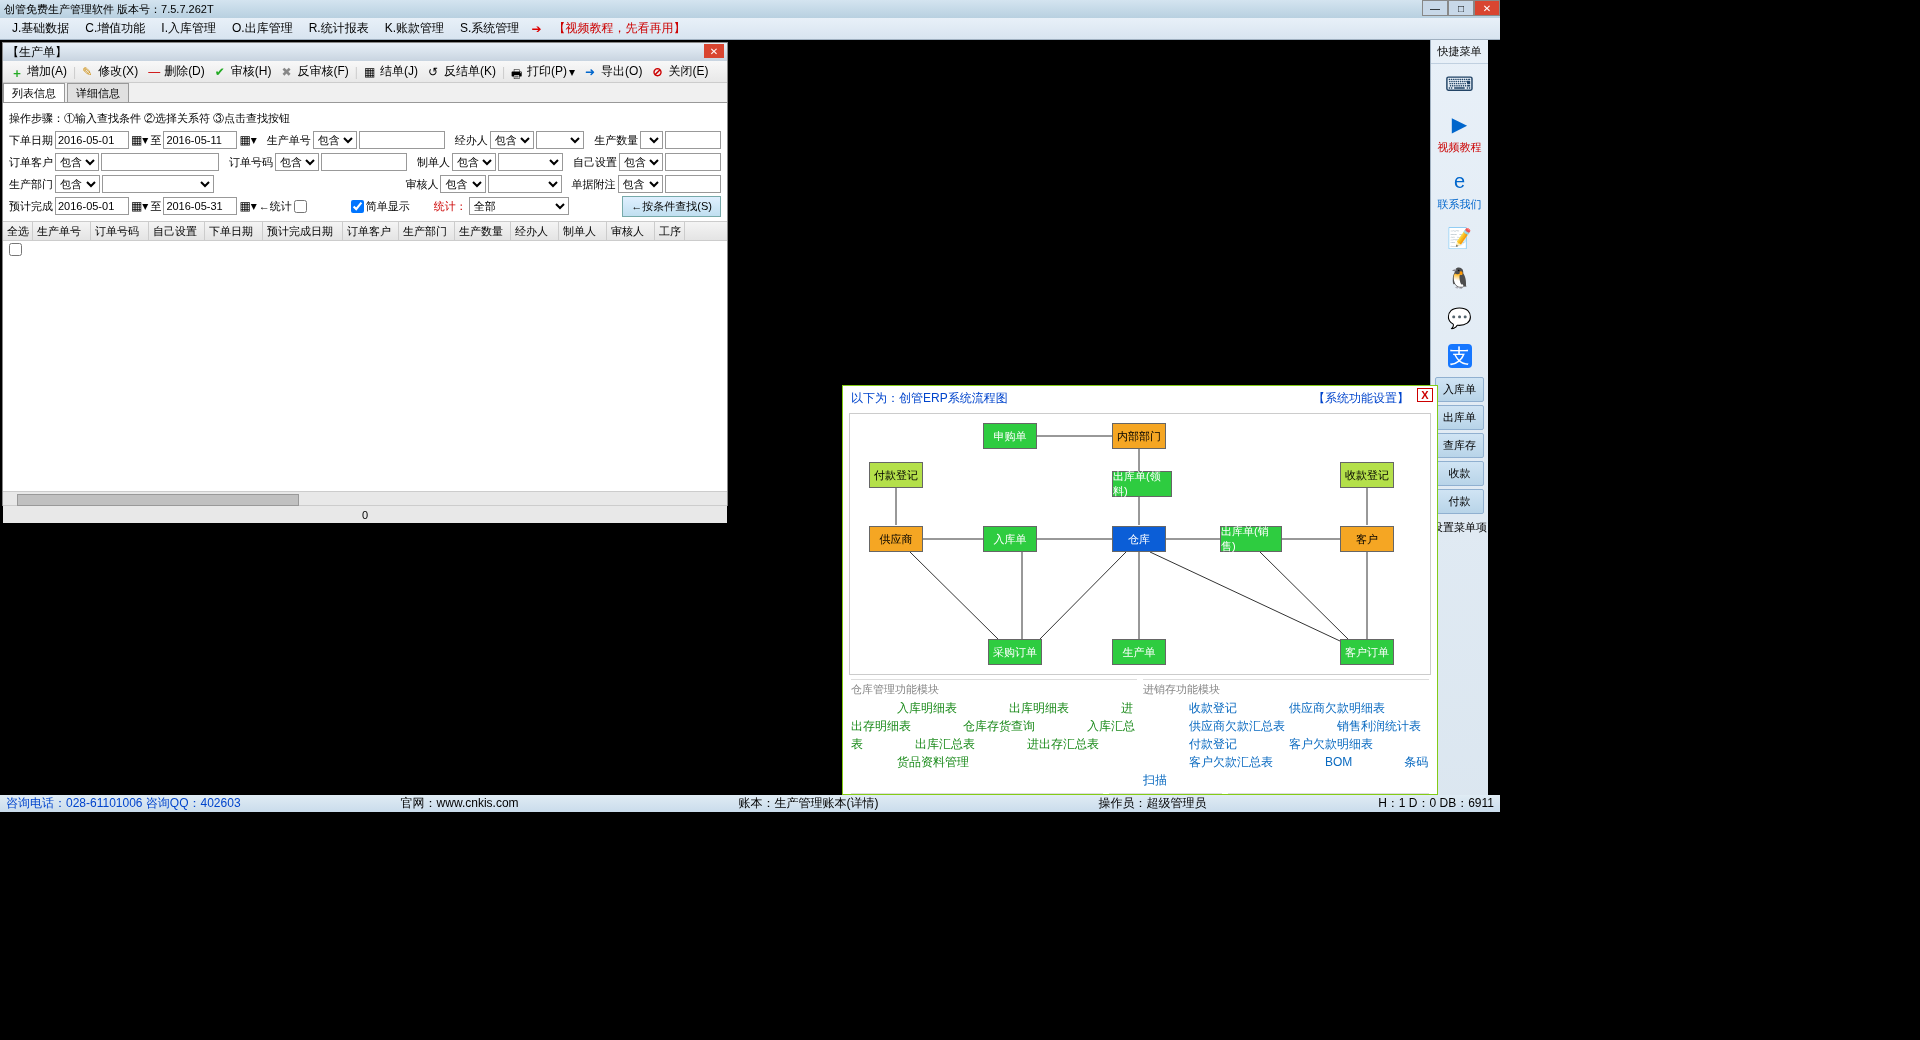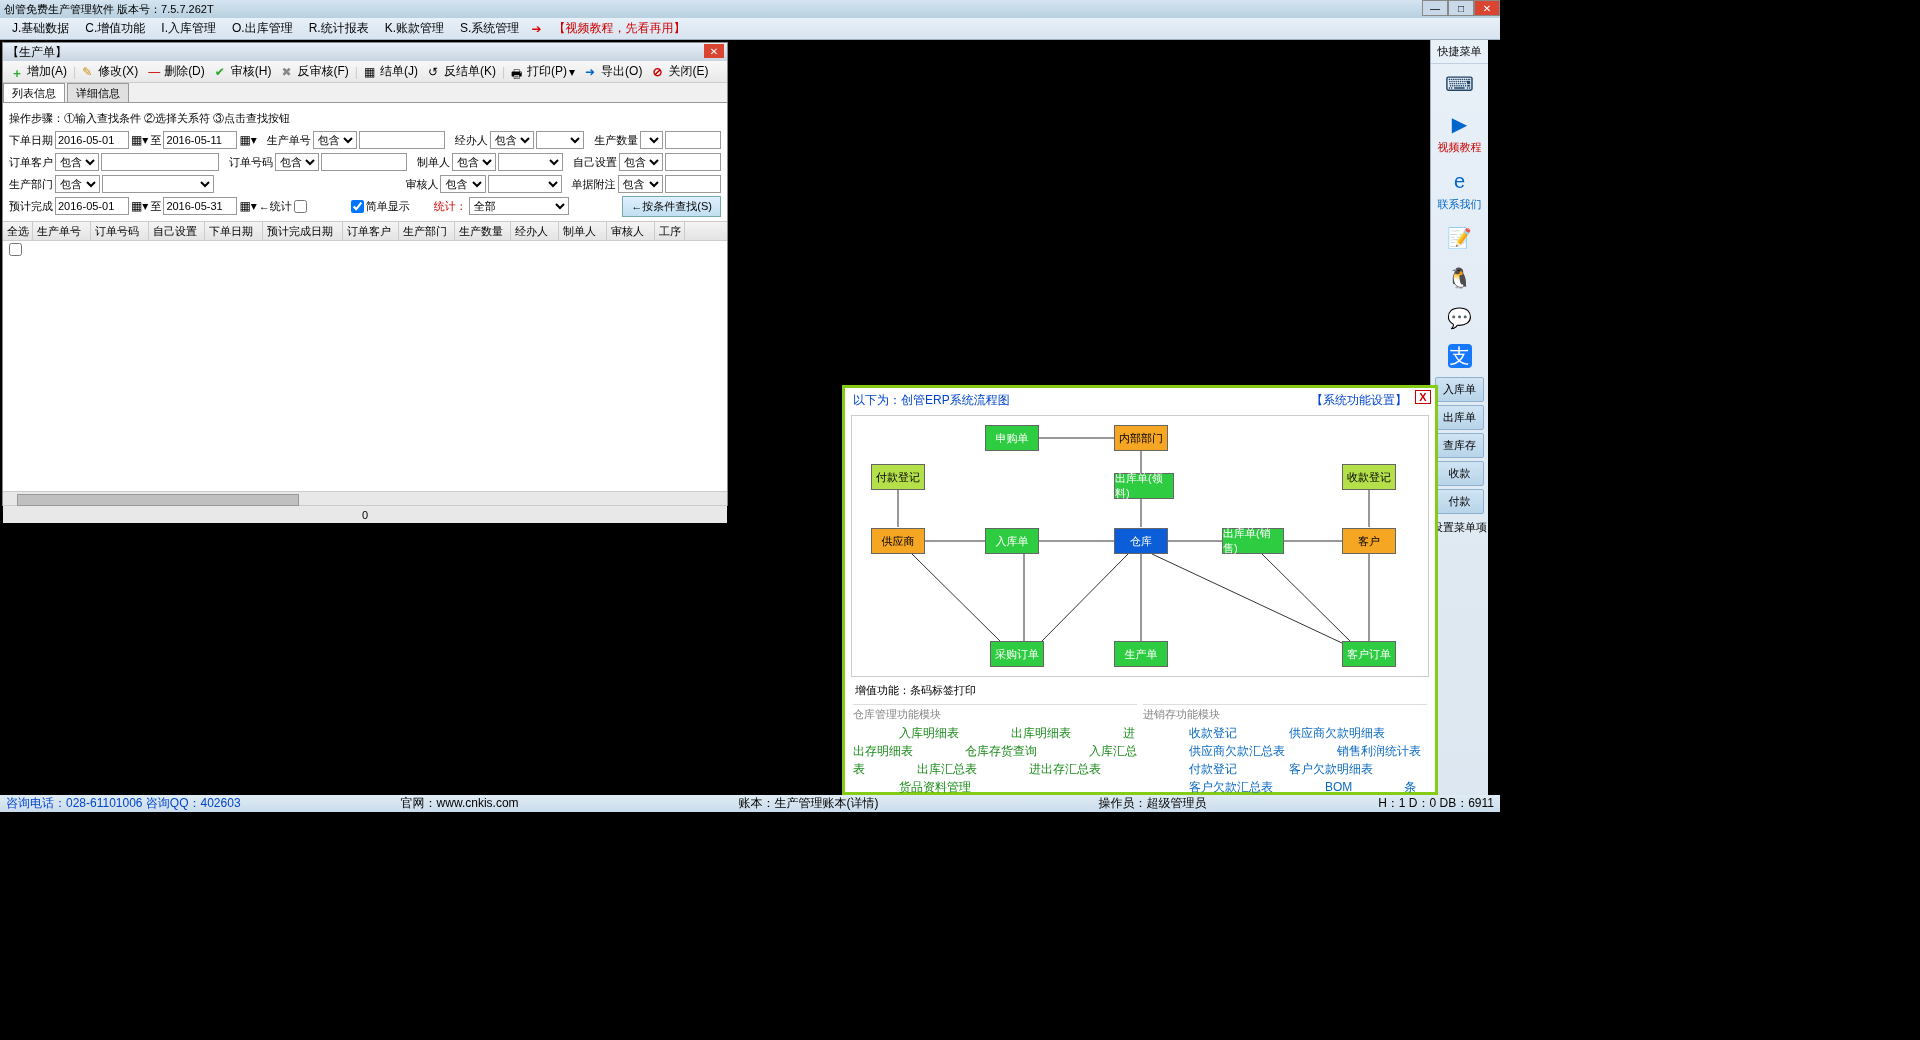"以下为：创管ERP系统流程图" .flowchart { border: 3px solid #84cc16 -> 1px solid #84cc16 }
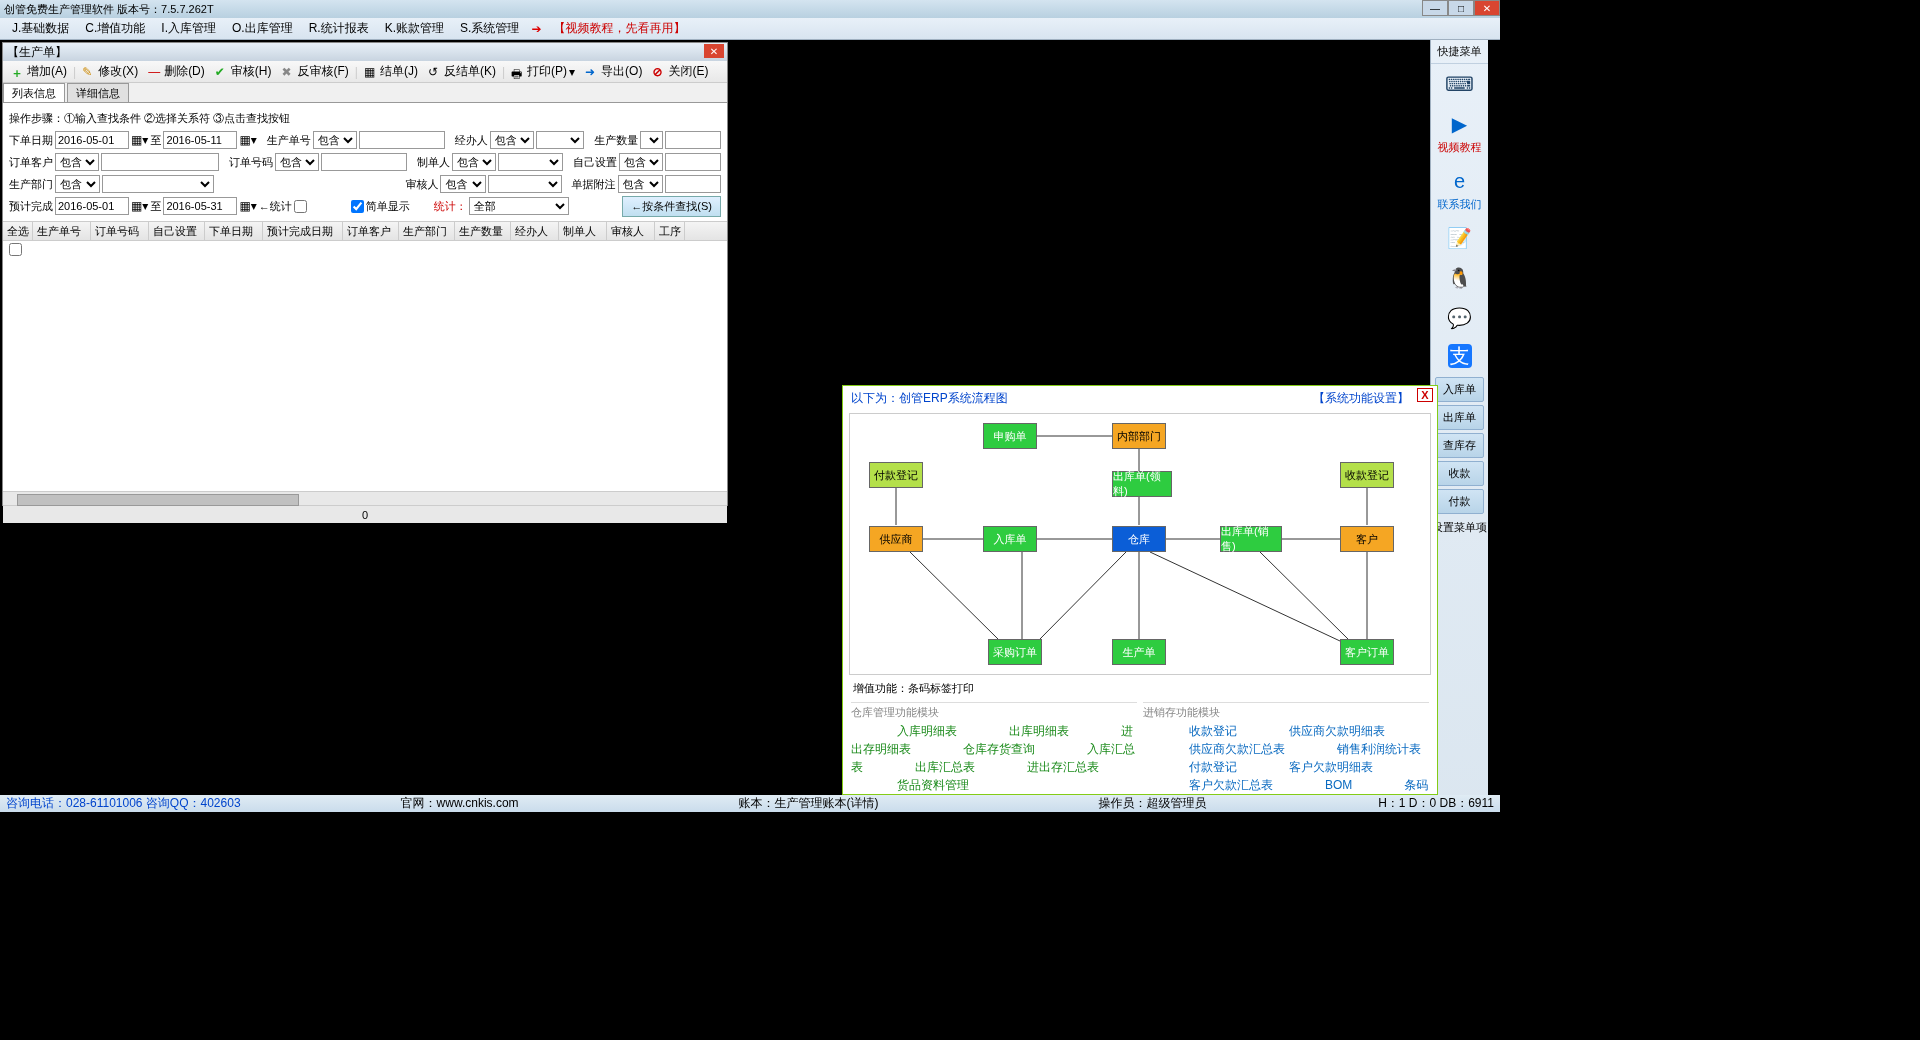"增值功能：条码标签打印" div.vadd { html: <div>增值功能：条码标签打印</div> -> none }
